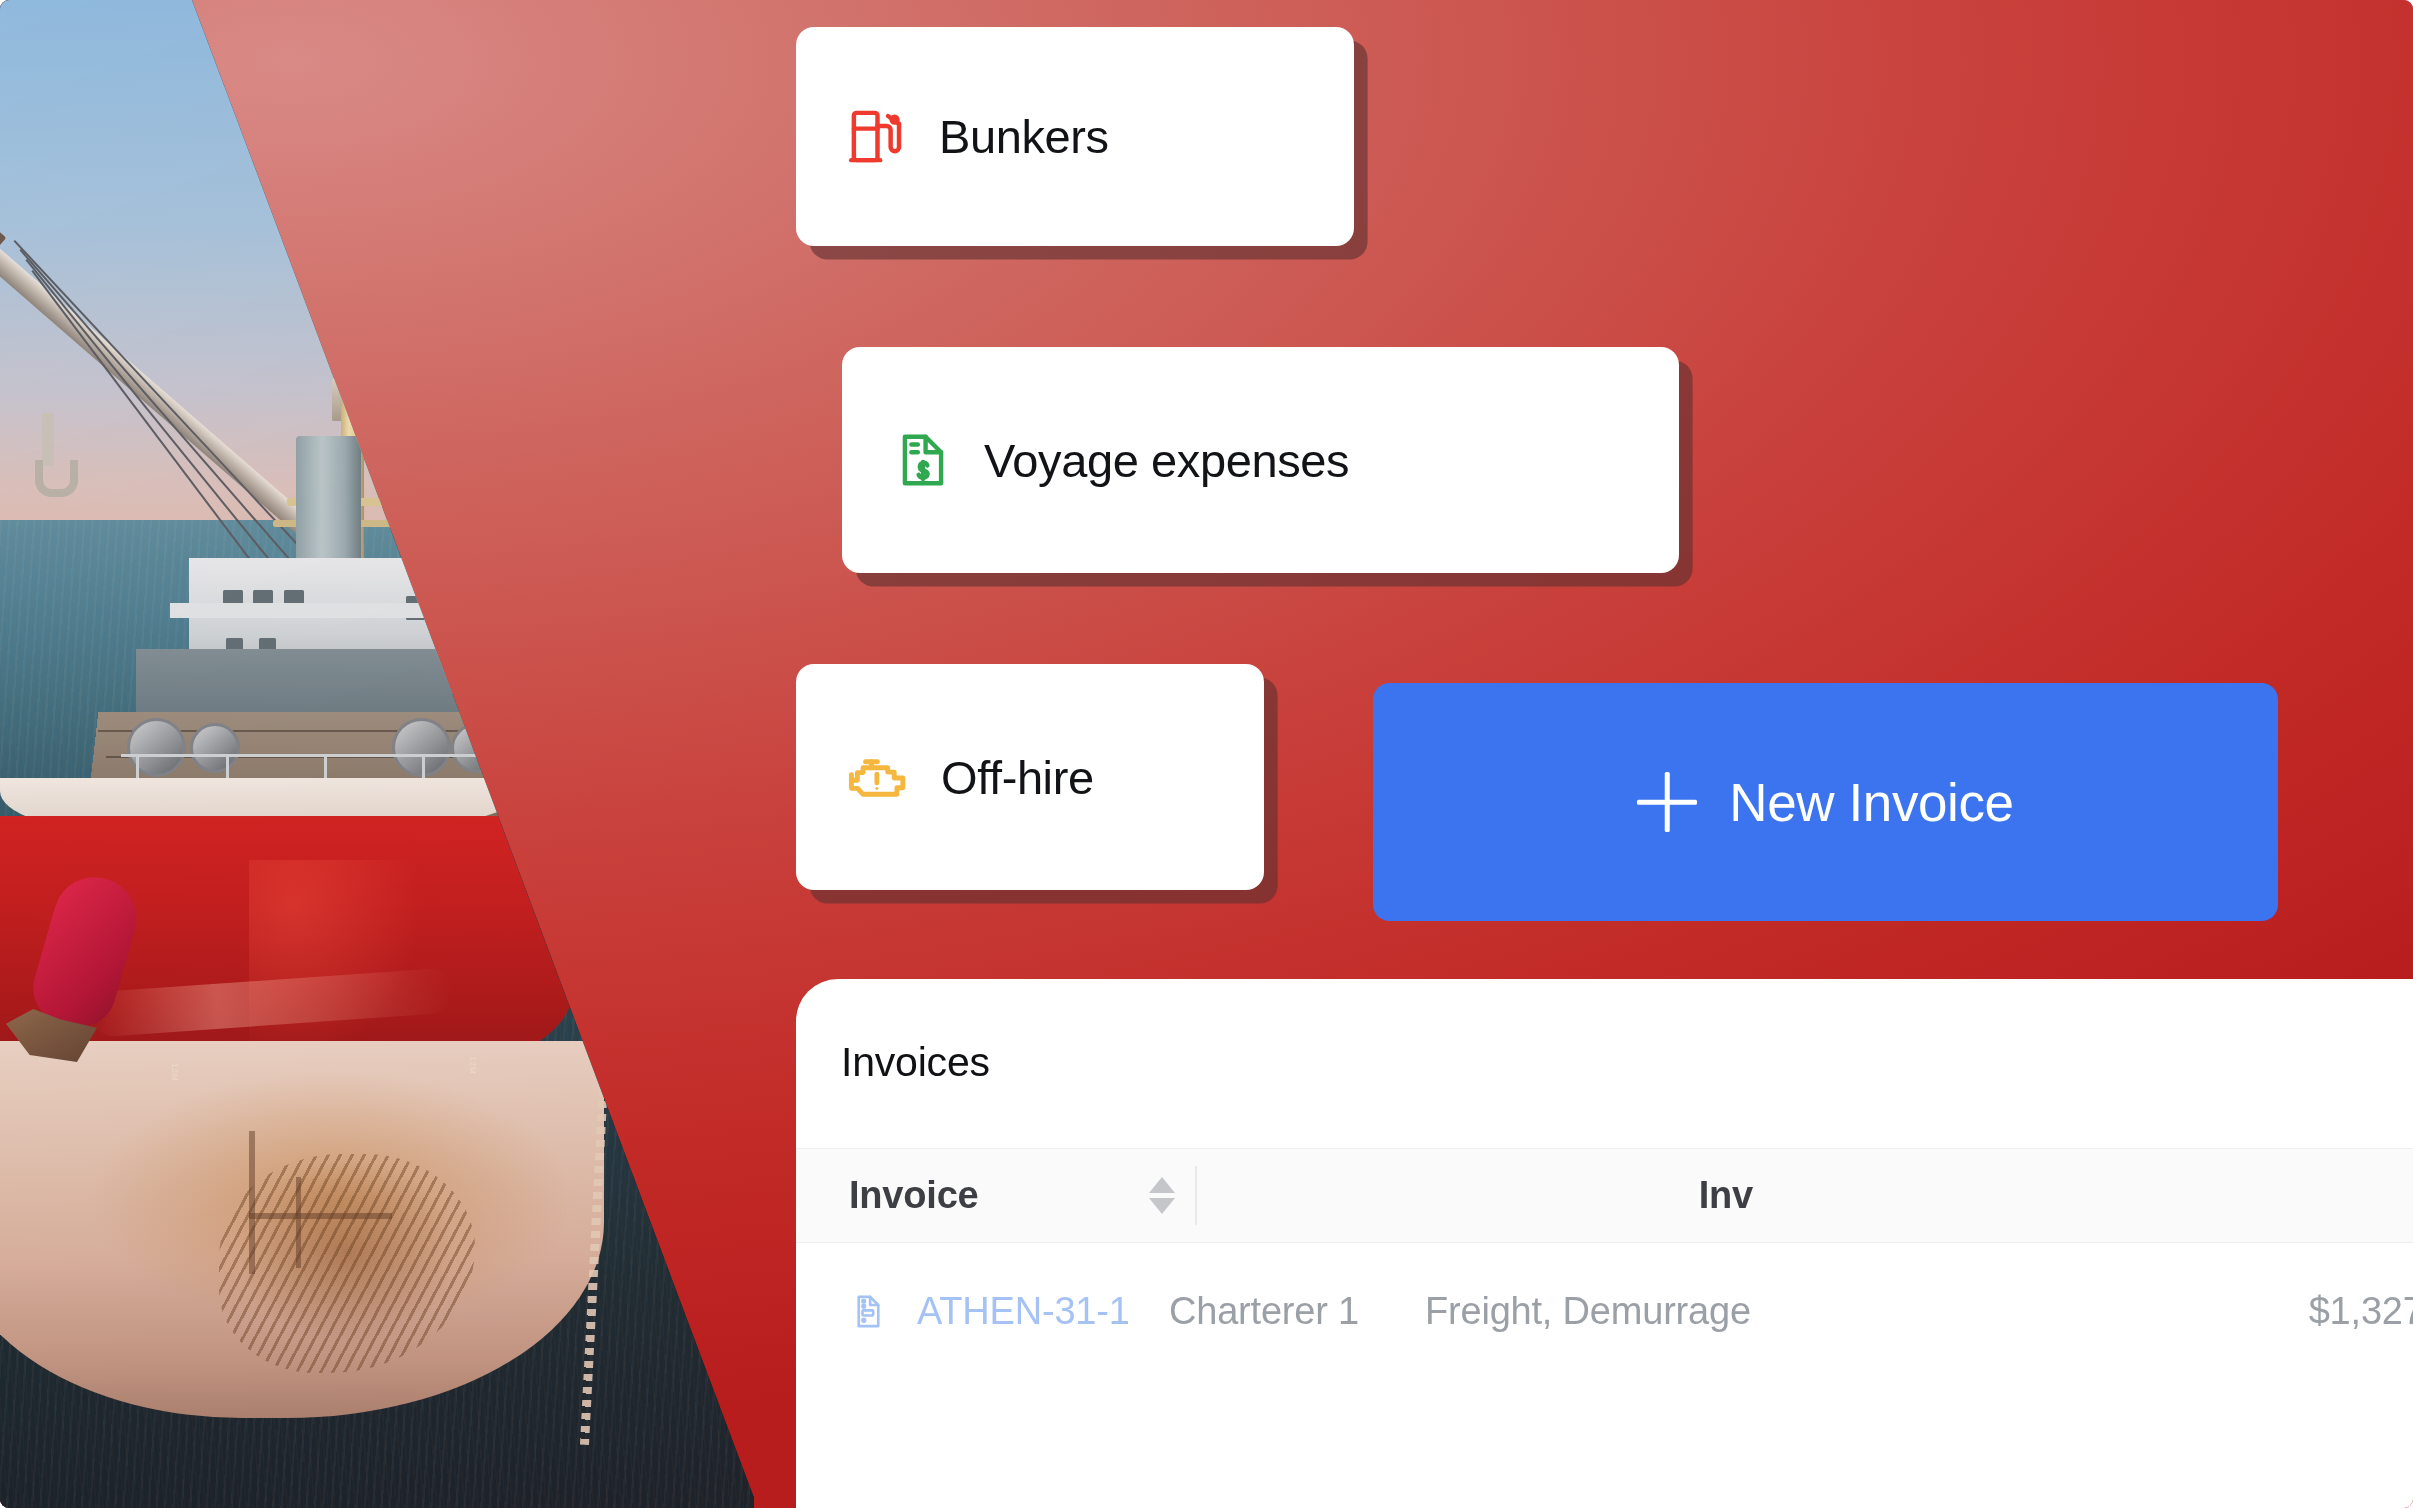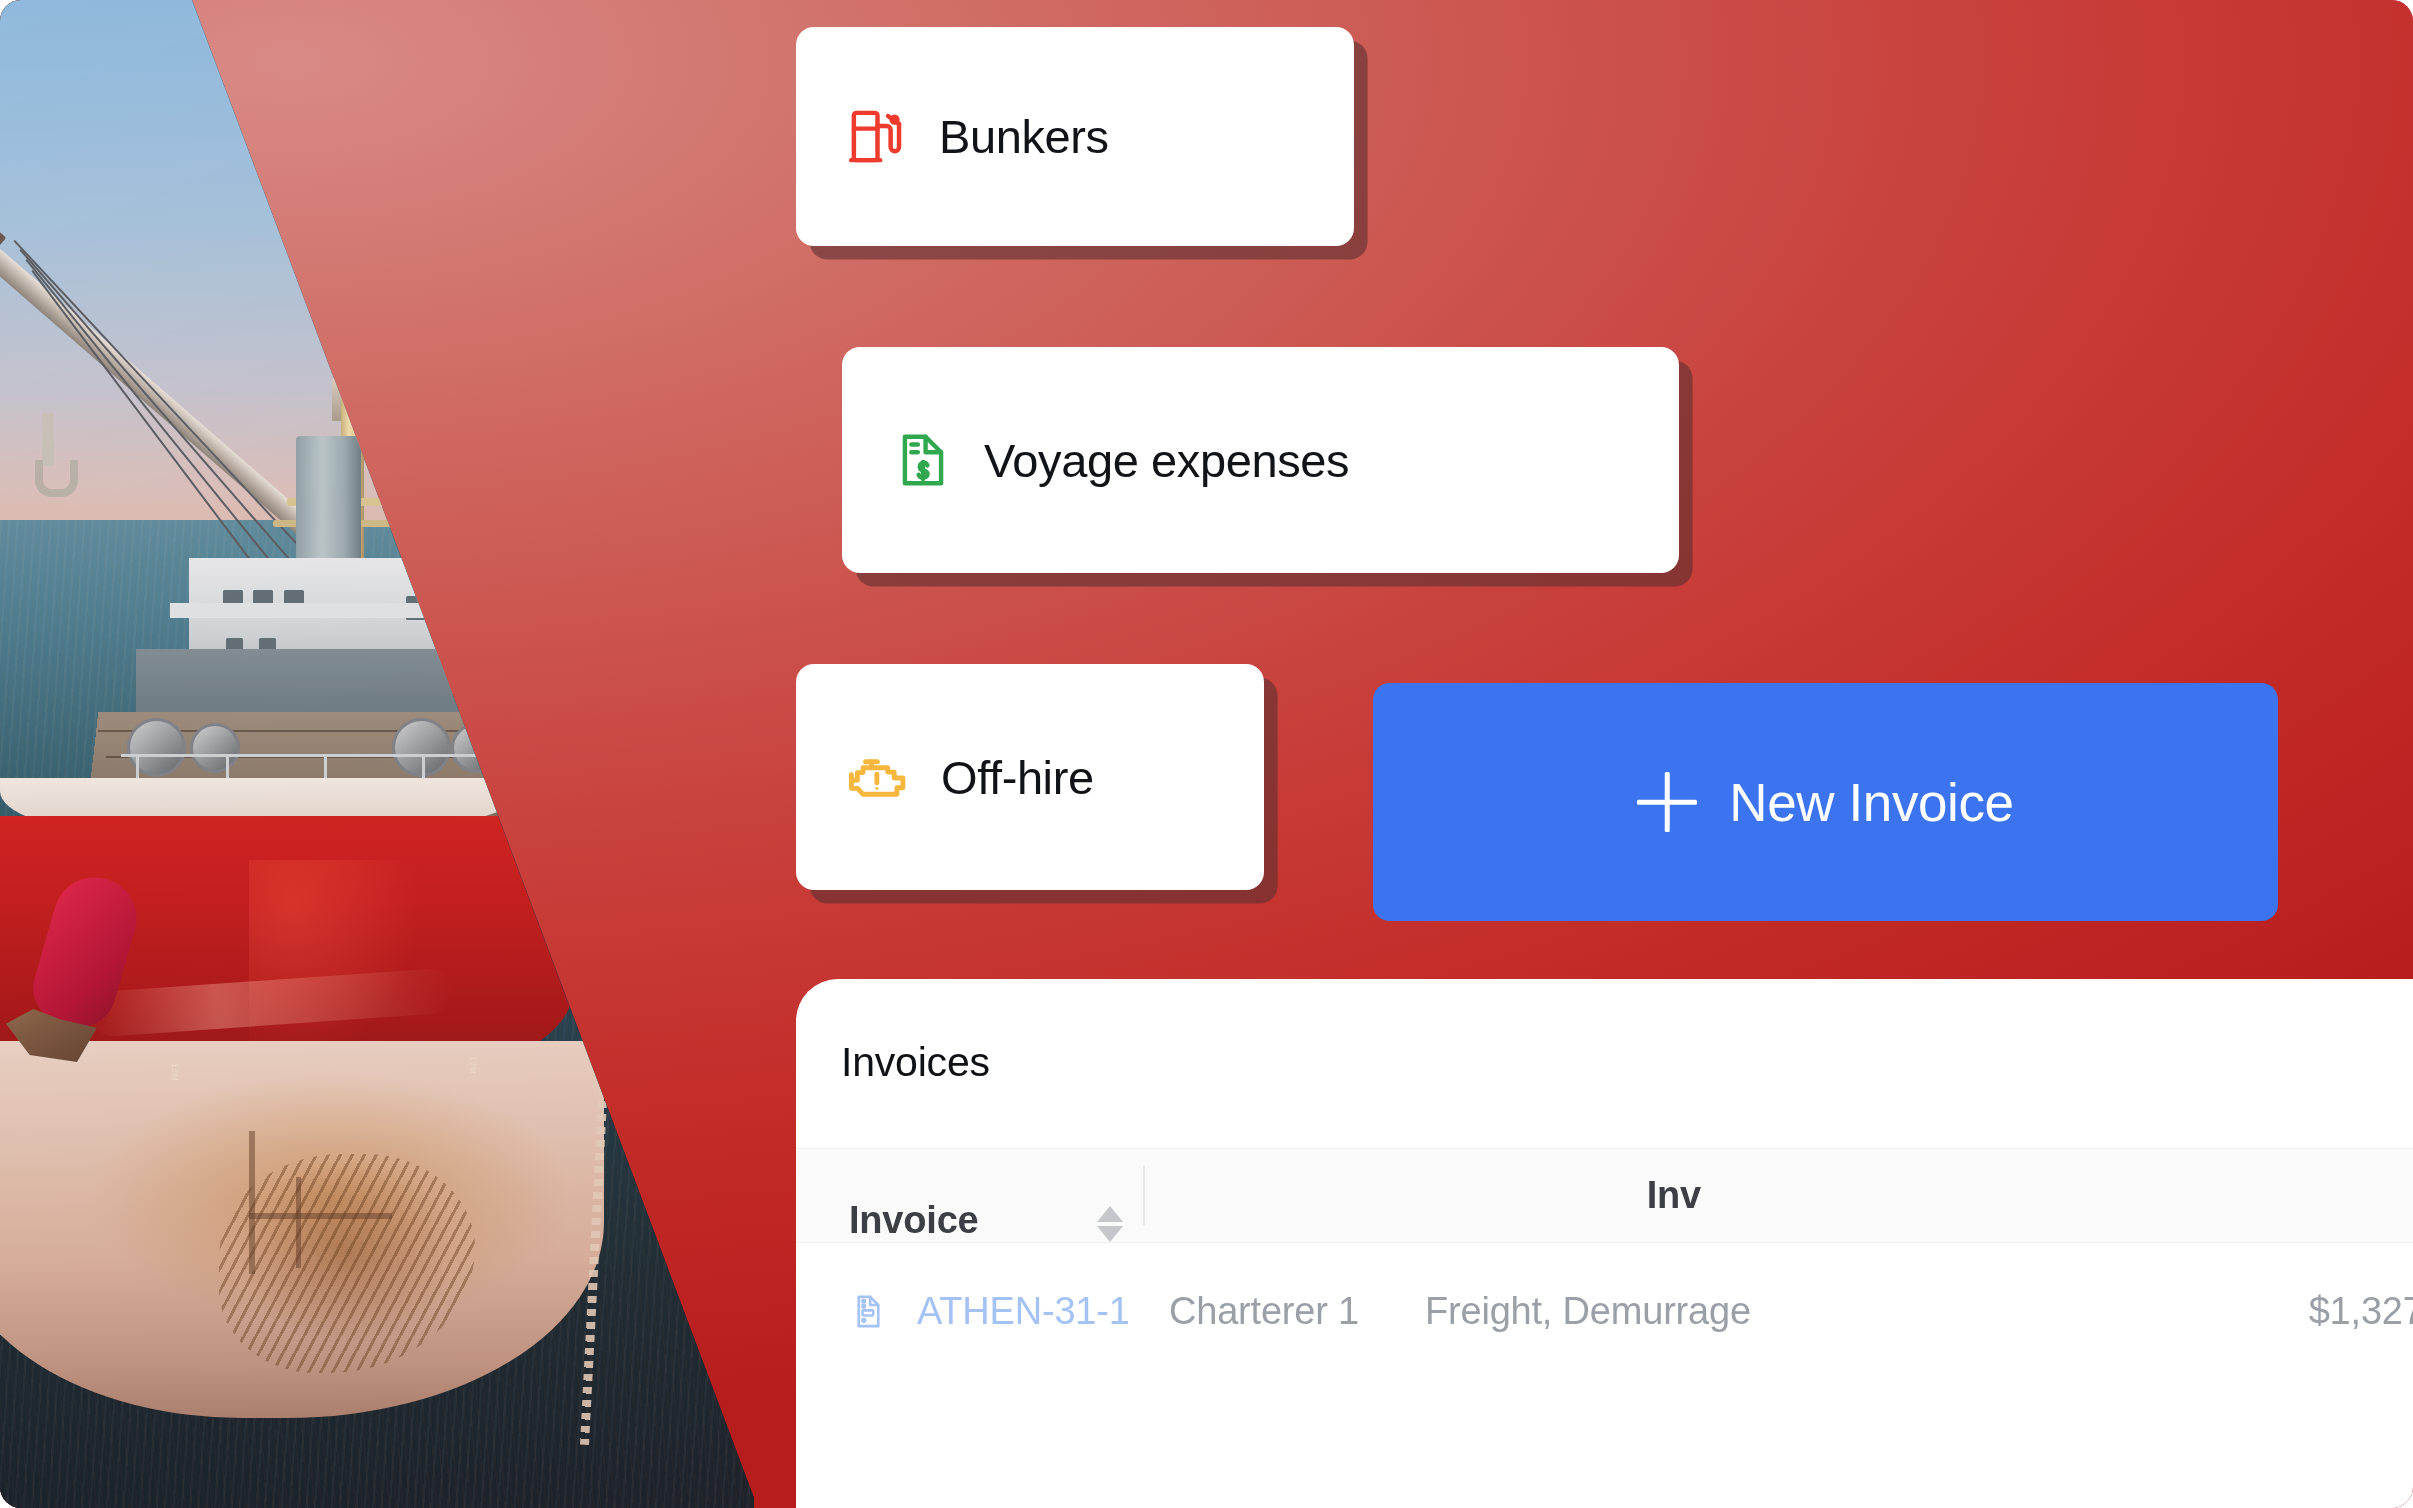"Bunkers" #stage { border-radius: 21px -> 9px }
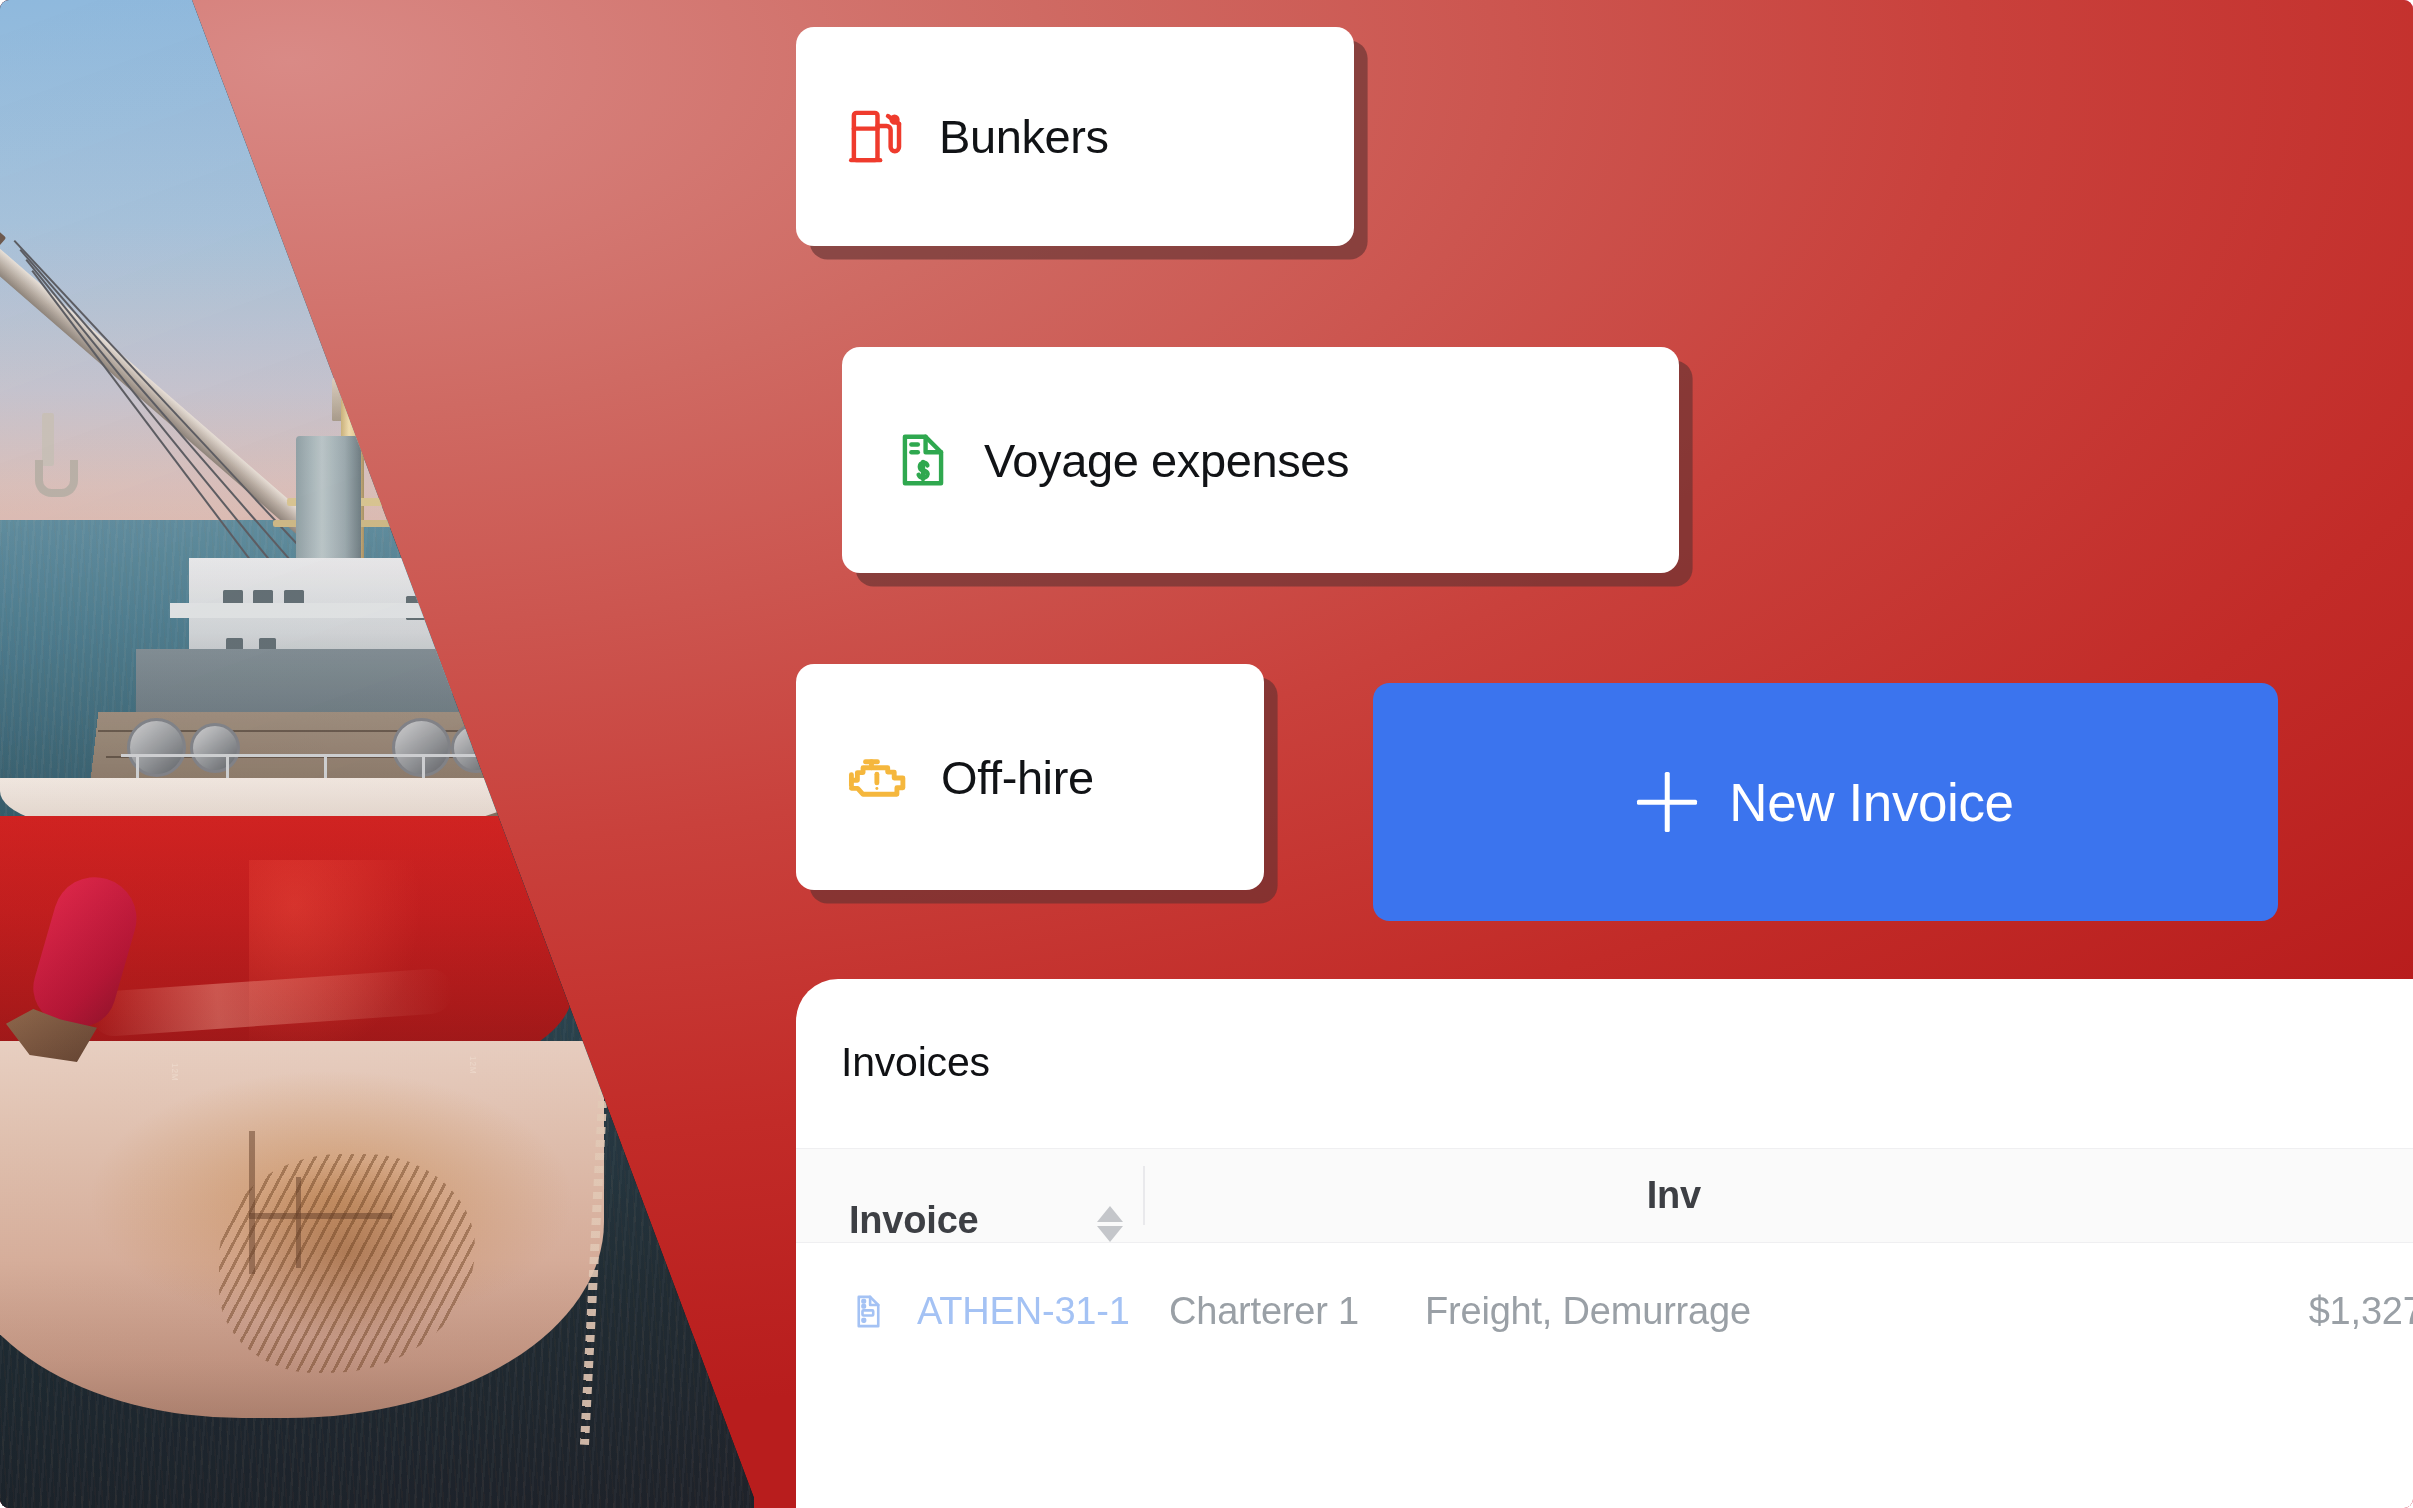"Invoice" .th-invoice { align-items: flex-end -> none; width: 347px -> 399px }
